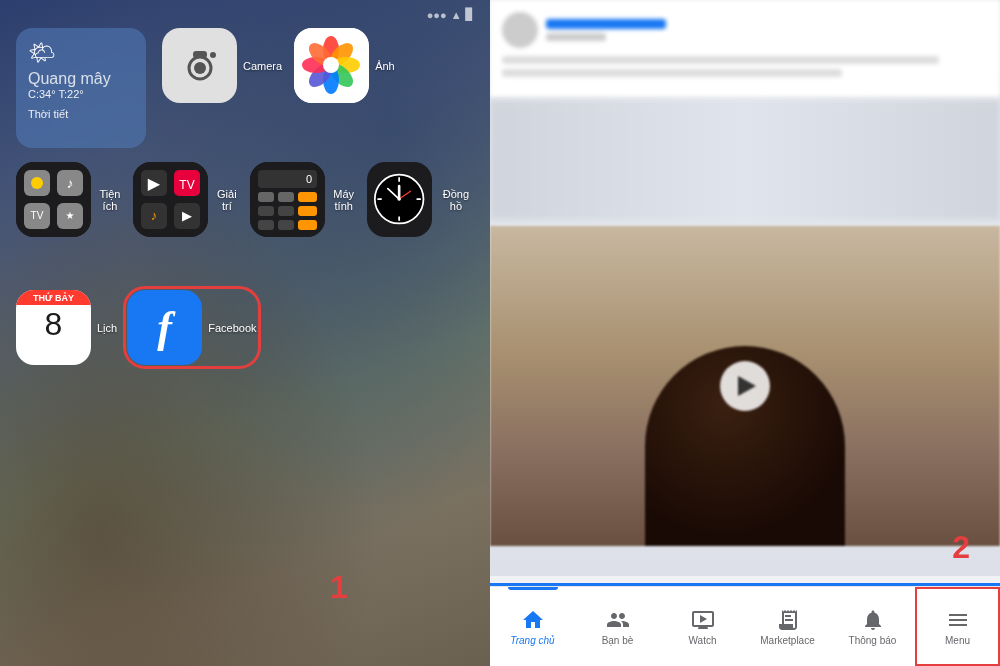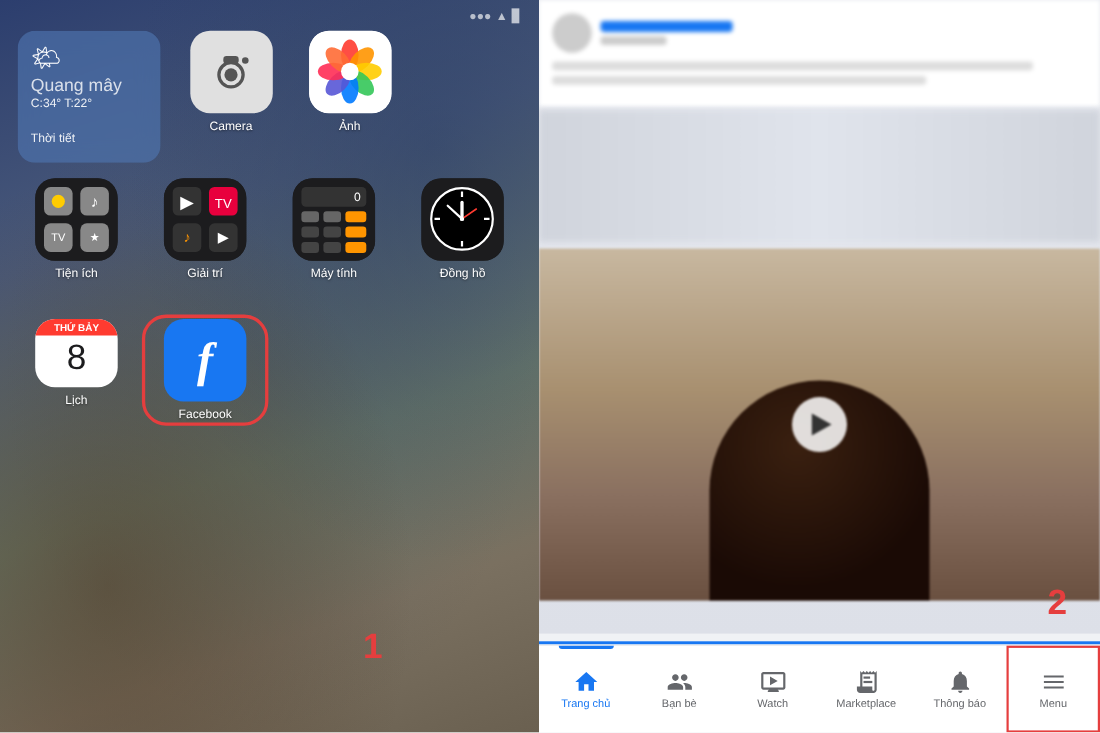"Camera" .app-item { flex-direction: column -> none }
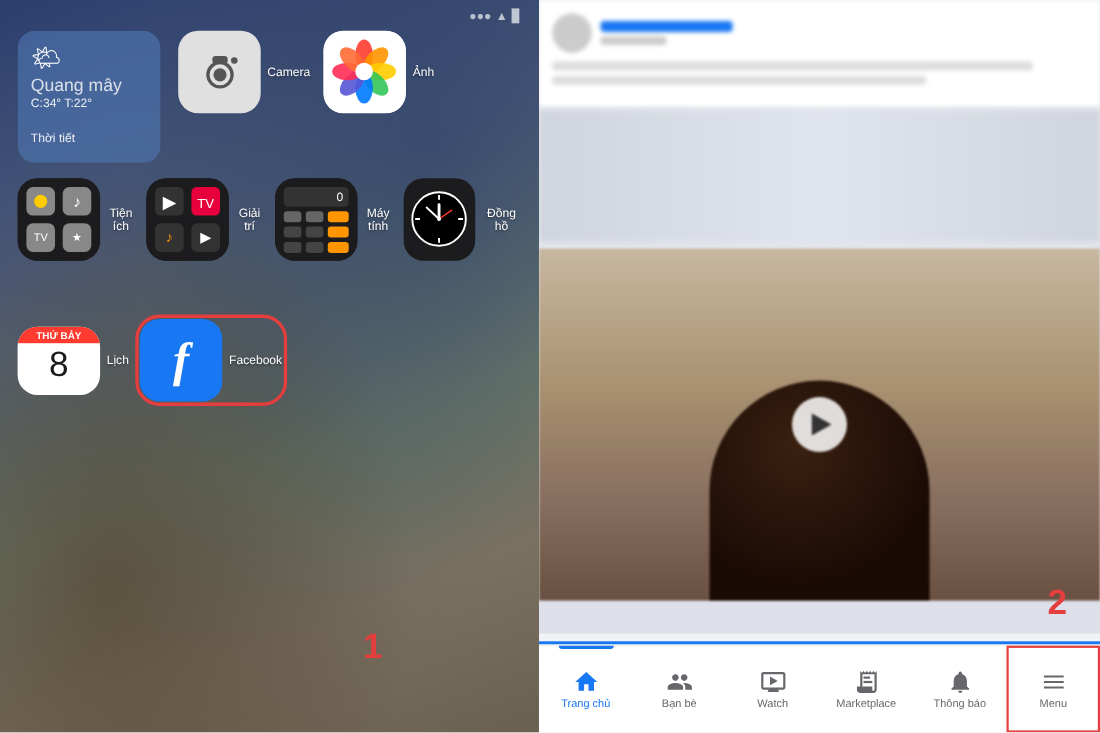"Thời tiết" div { margin-top: 20px -> 8px }
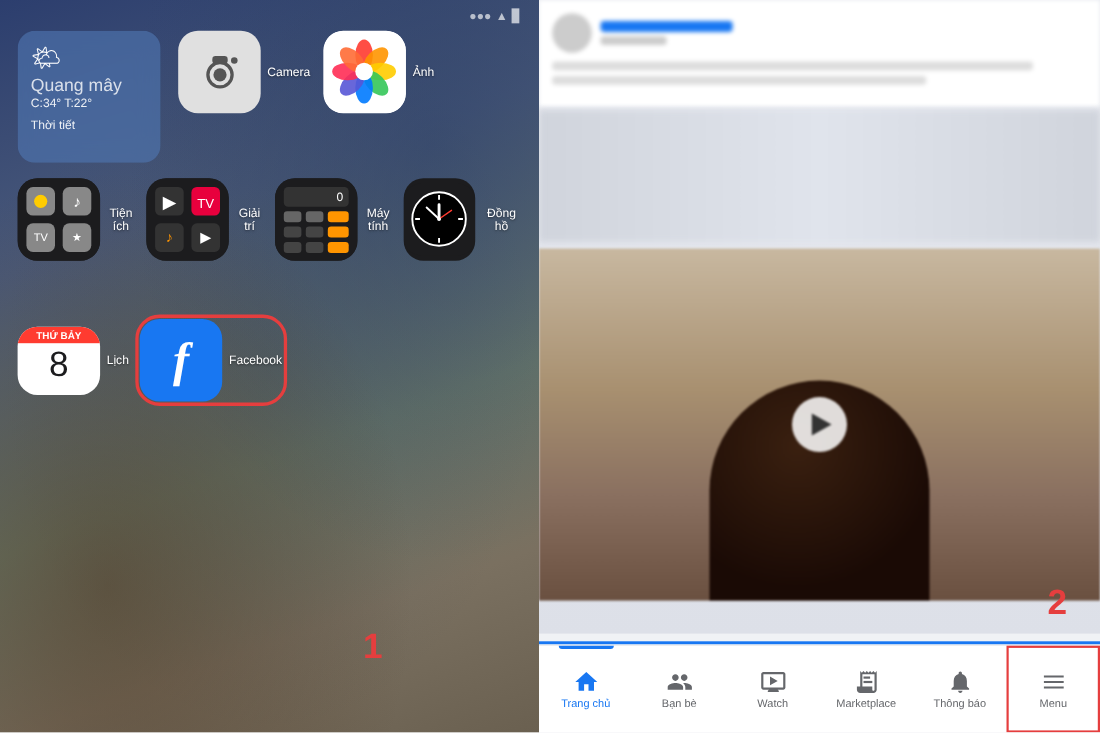"THỨ BẢY" .calendar-icon-inner { height: 62px -> 75px }
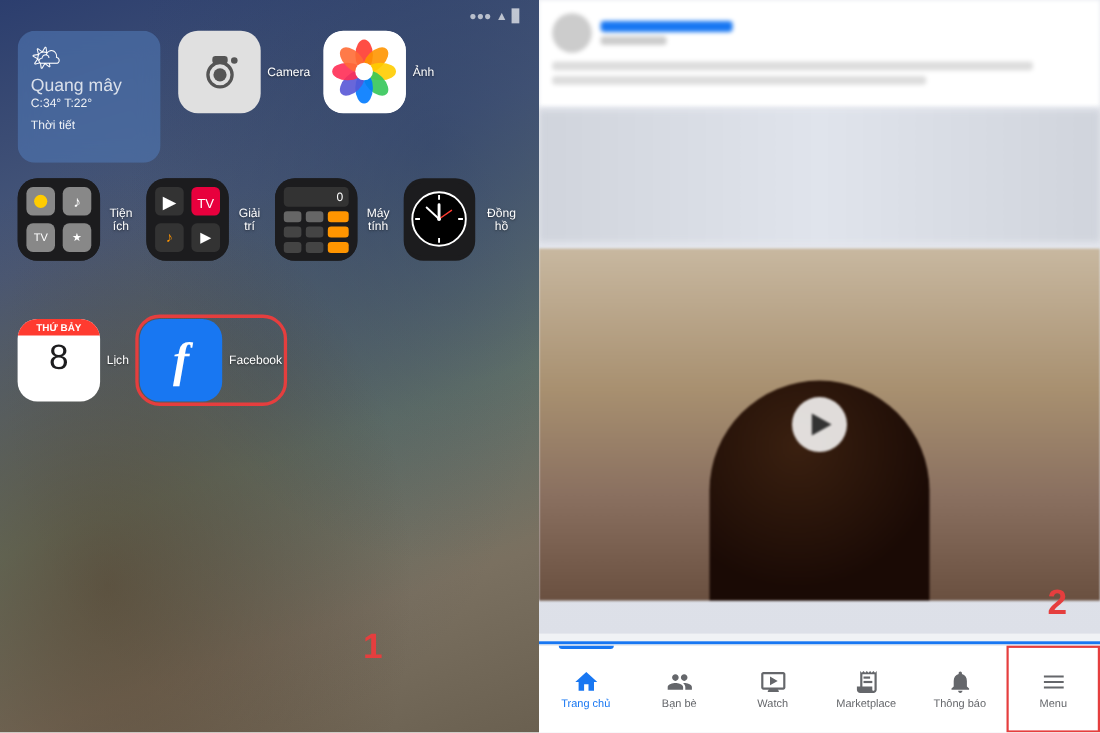"Trang chủ" .nav-item.active .nav-label { font-style: none -> italic }
